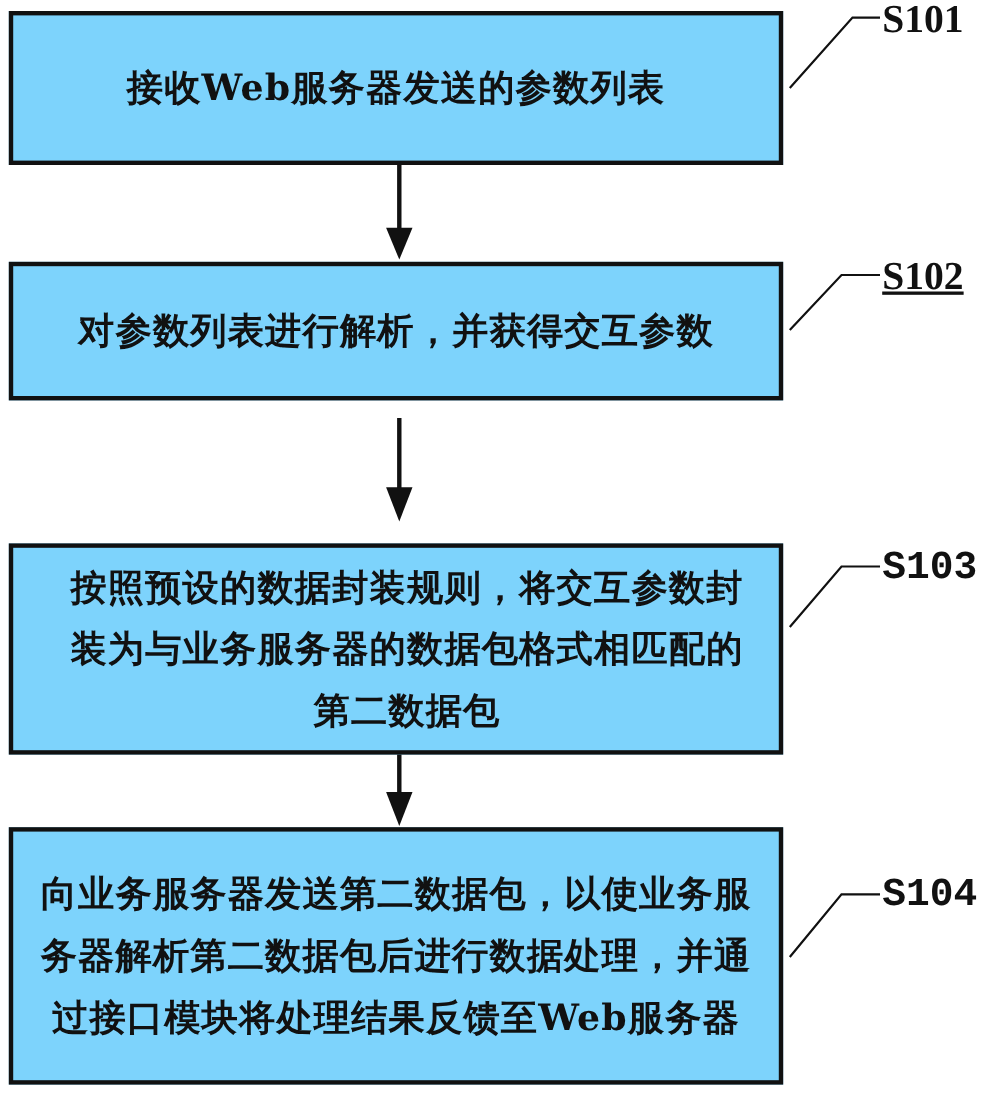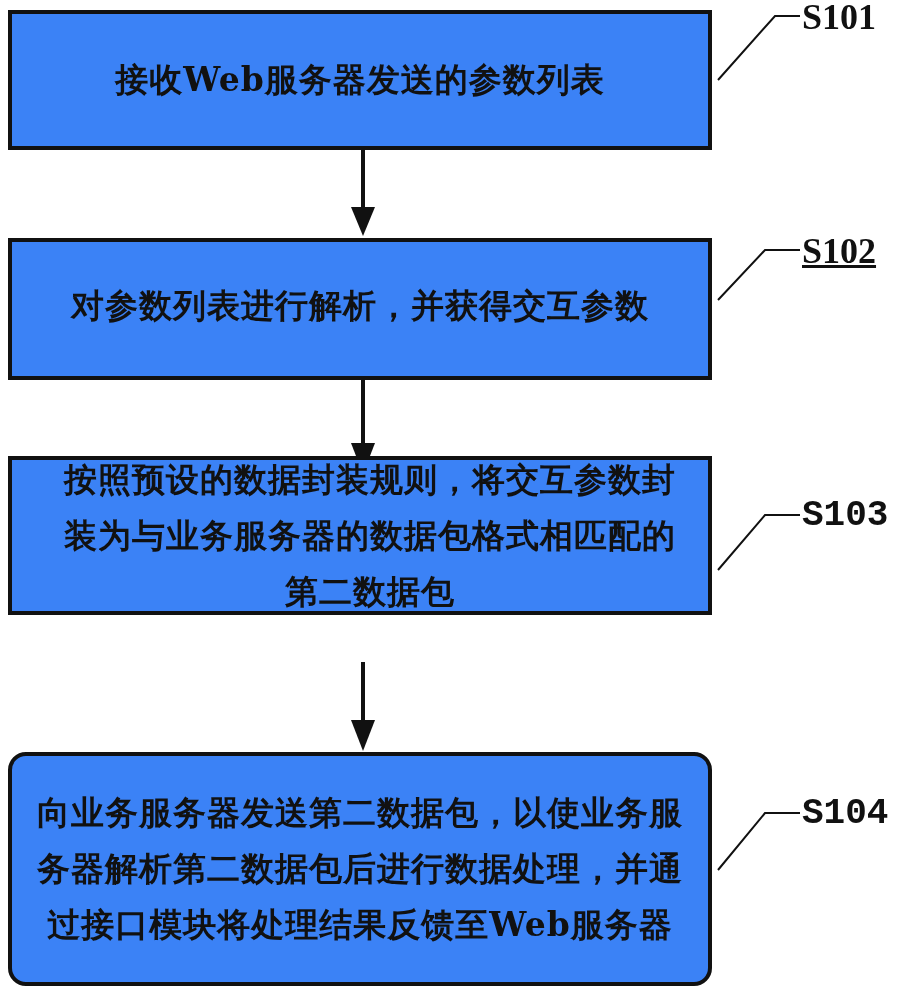"接收Web服务器发送的参数列表" .box { background: #3b82f6 -> #7dd3fc }
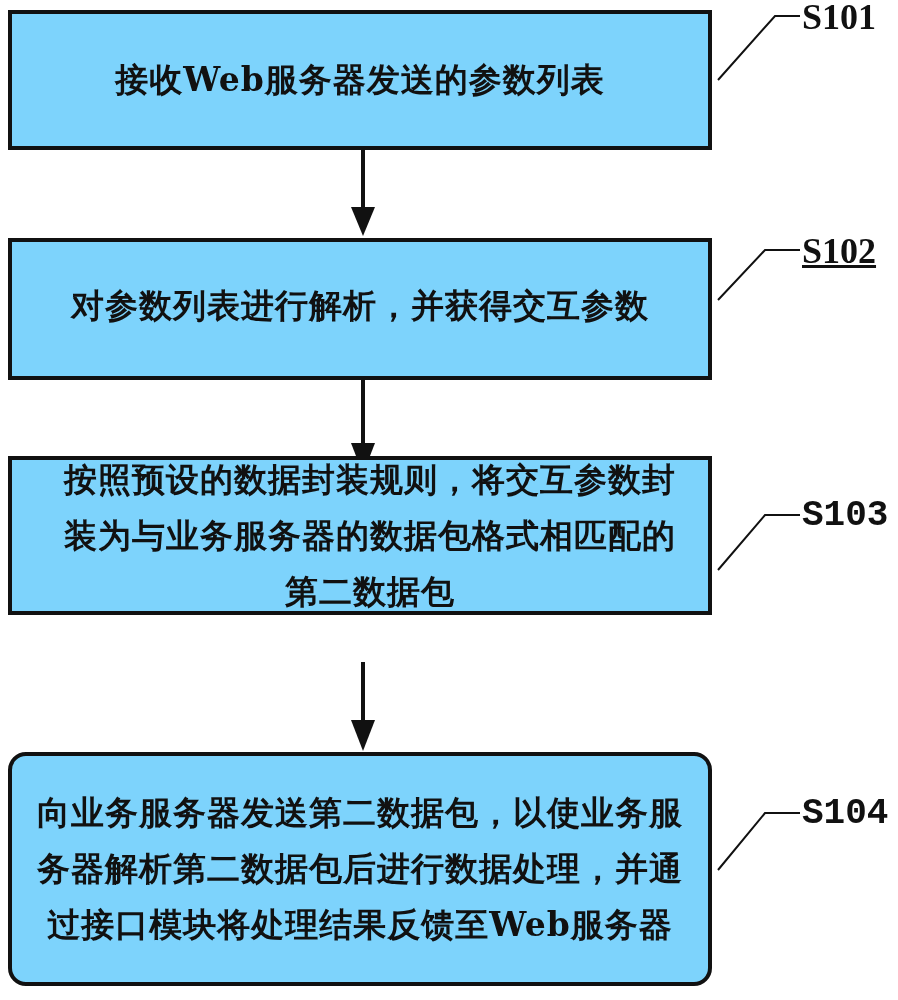"对参数列表进行解析，并获得交互参数" div.box { font-family: Liberation Mono, monospace -> none; height: 142px -> 126px }
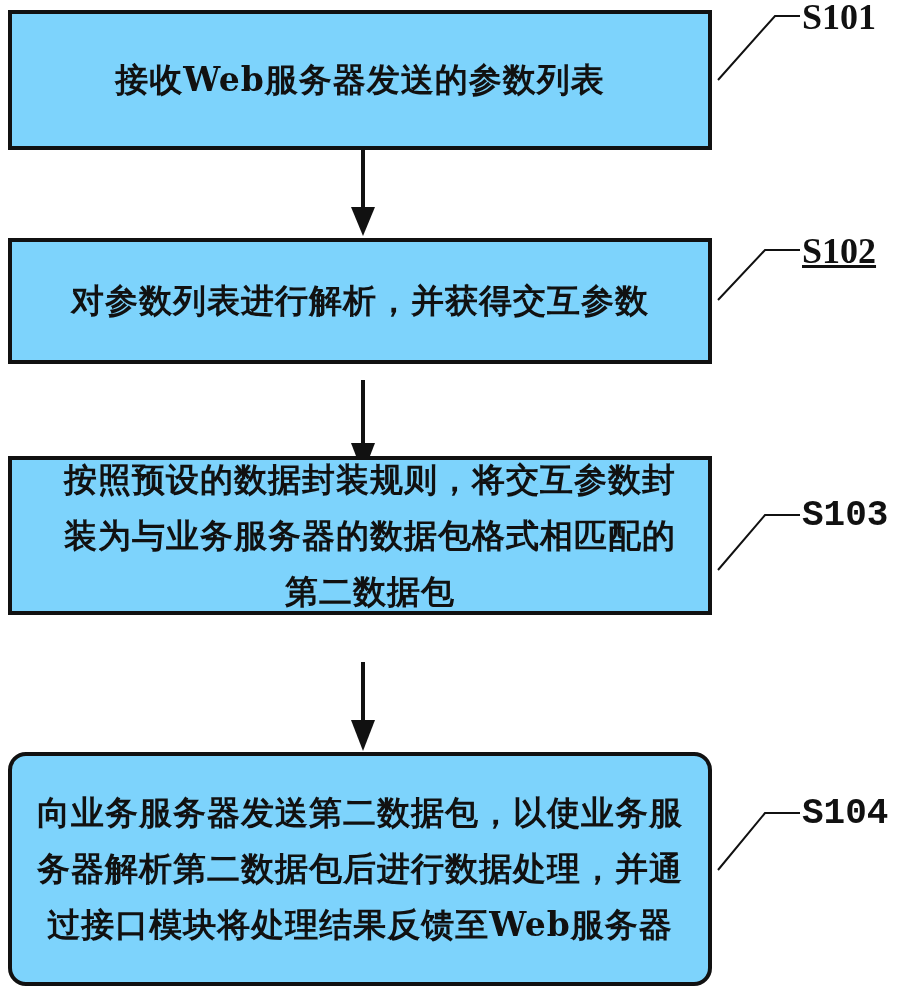"按照预设的数据封装规则，将交互参数封装为与业务服务器的数据包格式相匹配的第二数据" div.box { height: 159px -> 192px; top: 456px -> 494px }
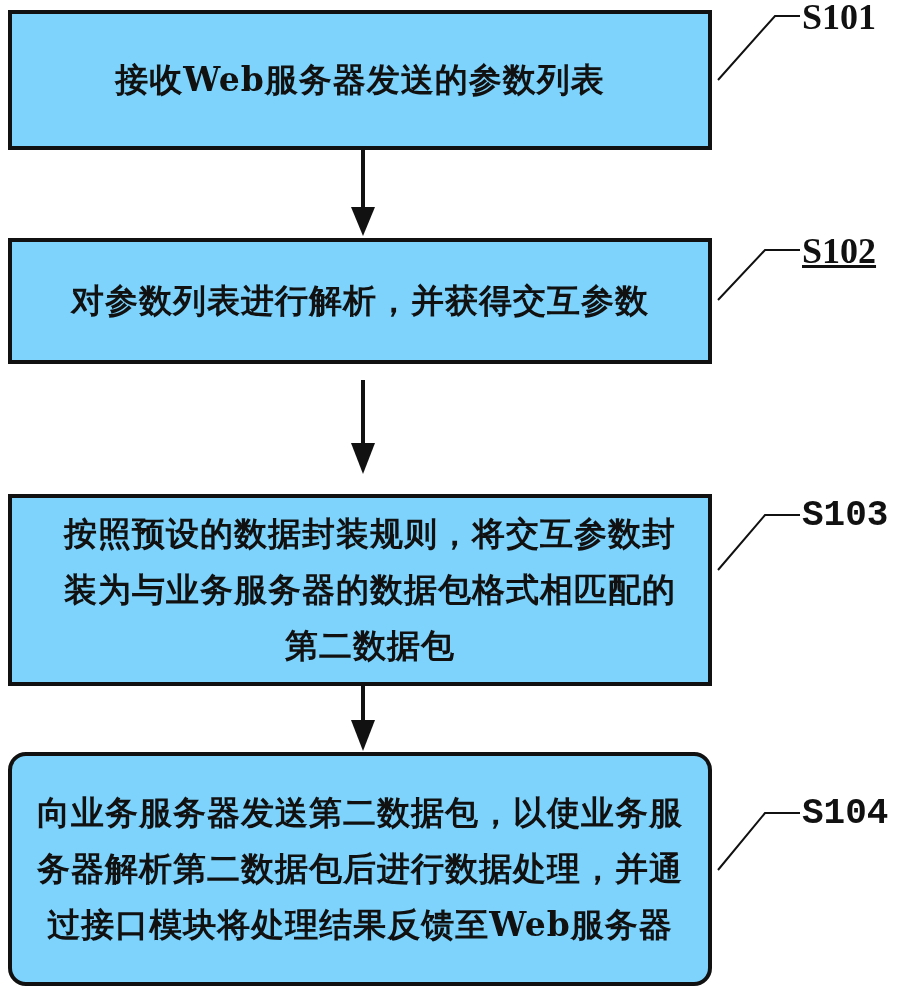"向业务服务器发送第二数据包，以使业务服务器解析第二数据包后进行数据处理，并通过接" div.box { border-radius: 18px -> none }
